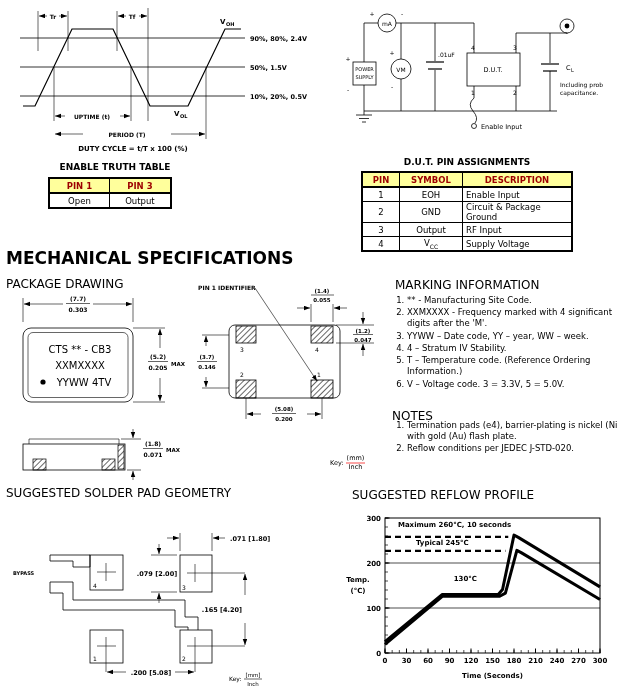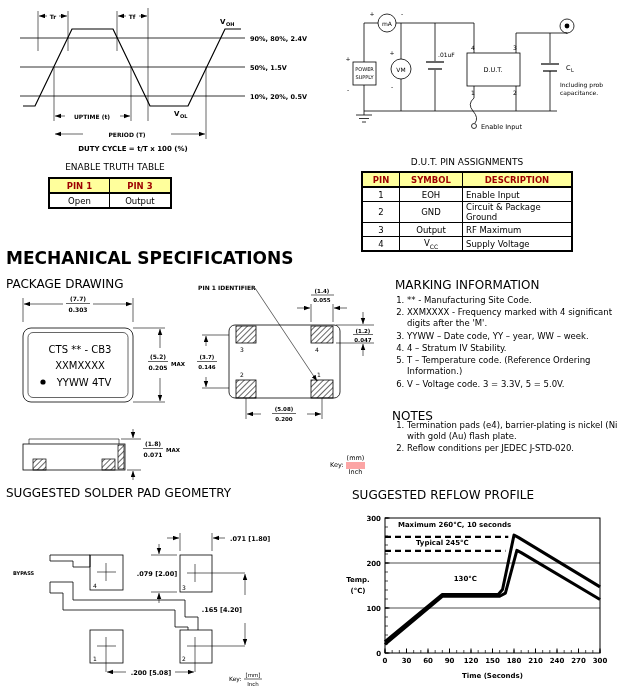"ENABLE TRUTH TABLE" .tbl-title { font-weight: normal -> bold }
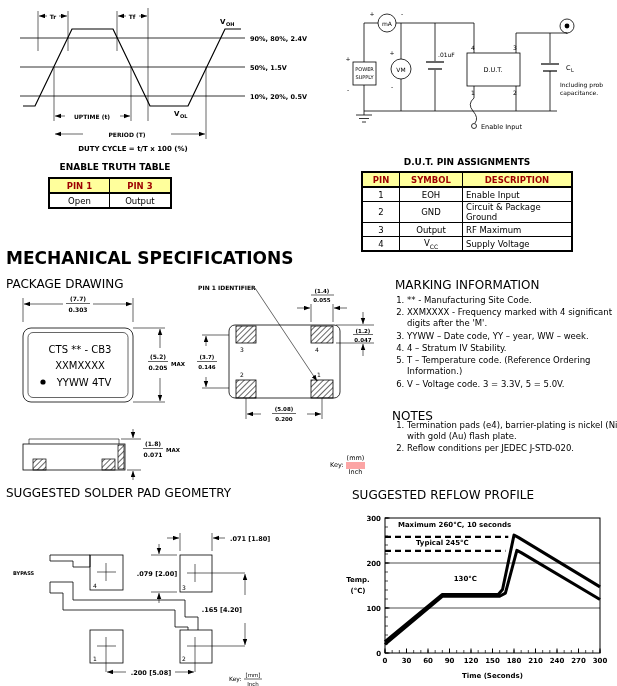"RF Maximum" td.lft { text: Maximum -> Input }
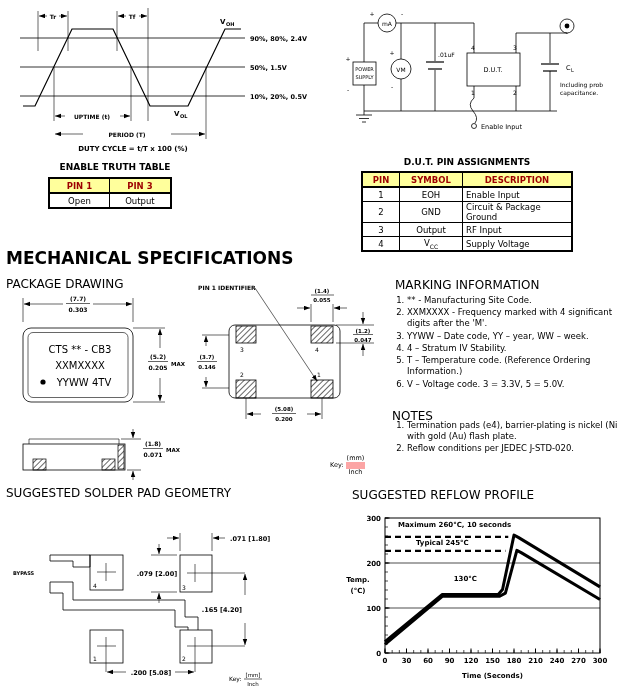"(mm)" .frac .n { border-bottom: 7px solid #fca5a5 -> 2px solid #fca5a5 }
